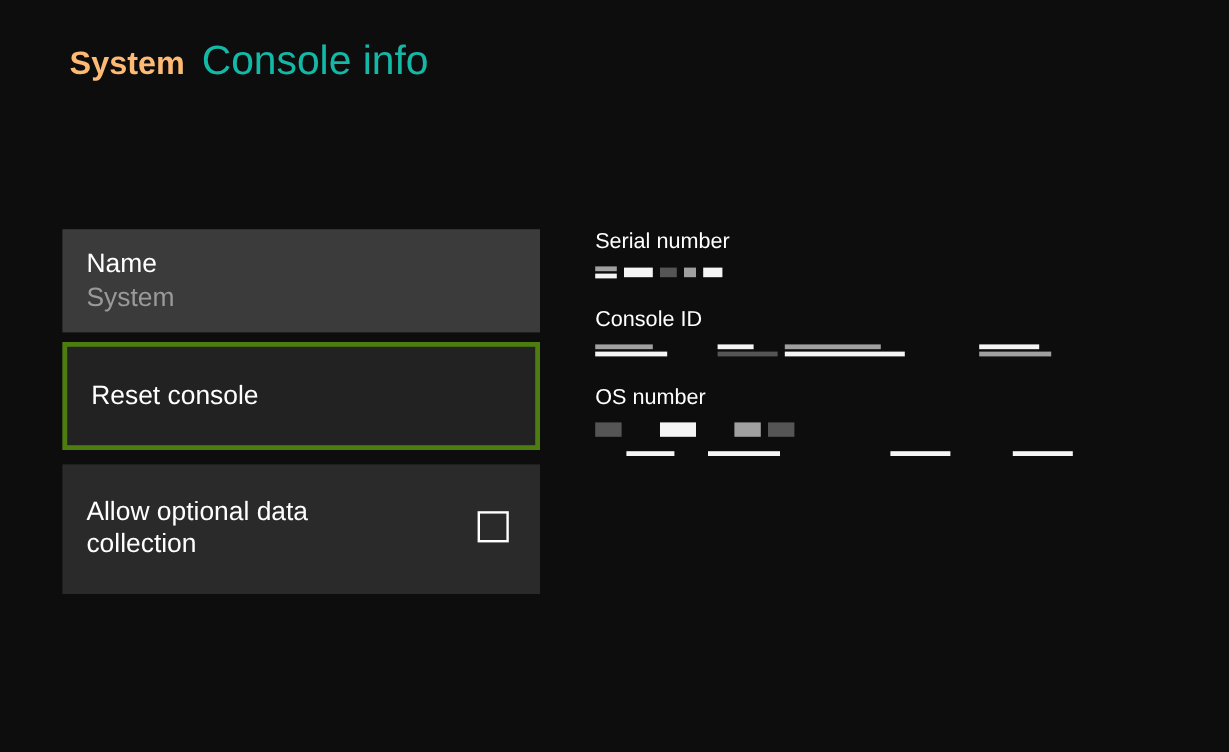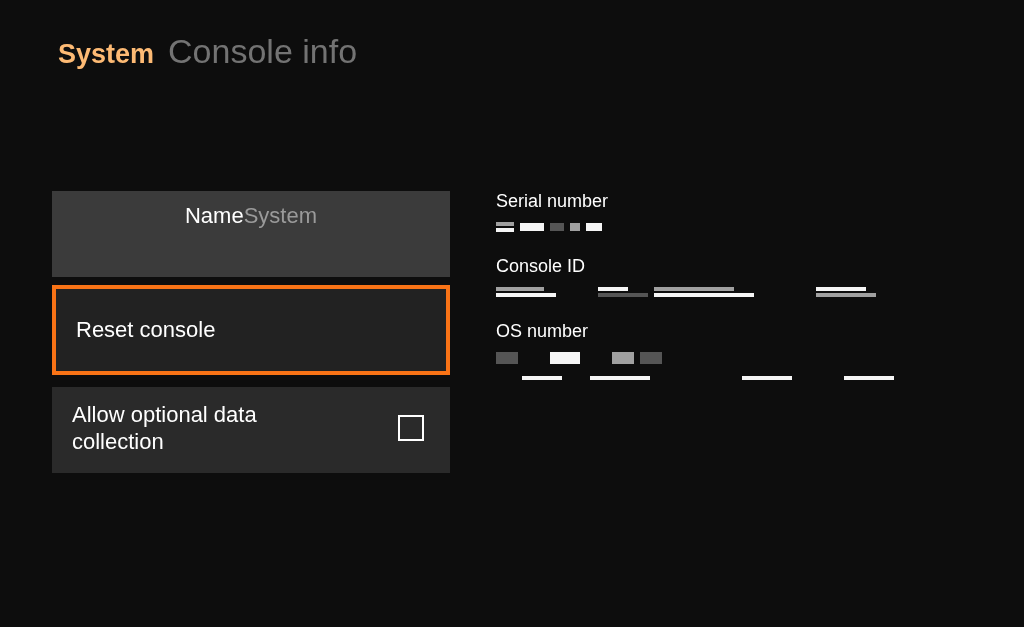"Console info" .header-light { color: #737373 -> #14b8a6 }
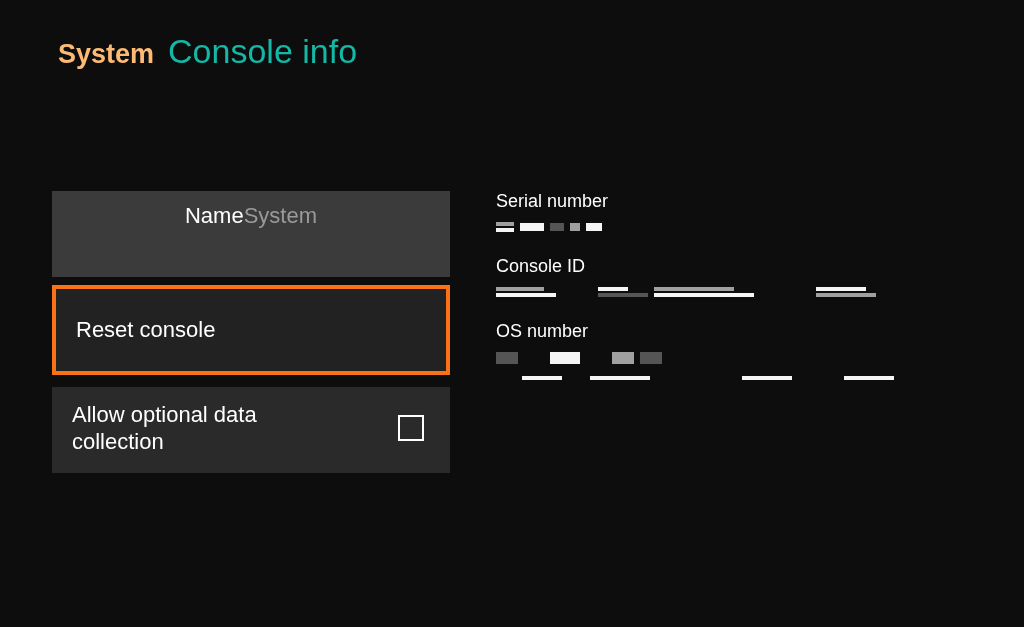"Name" .tile { flex-direction: row -> column }
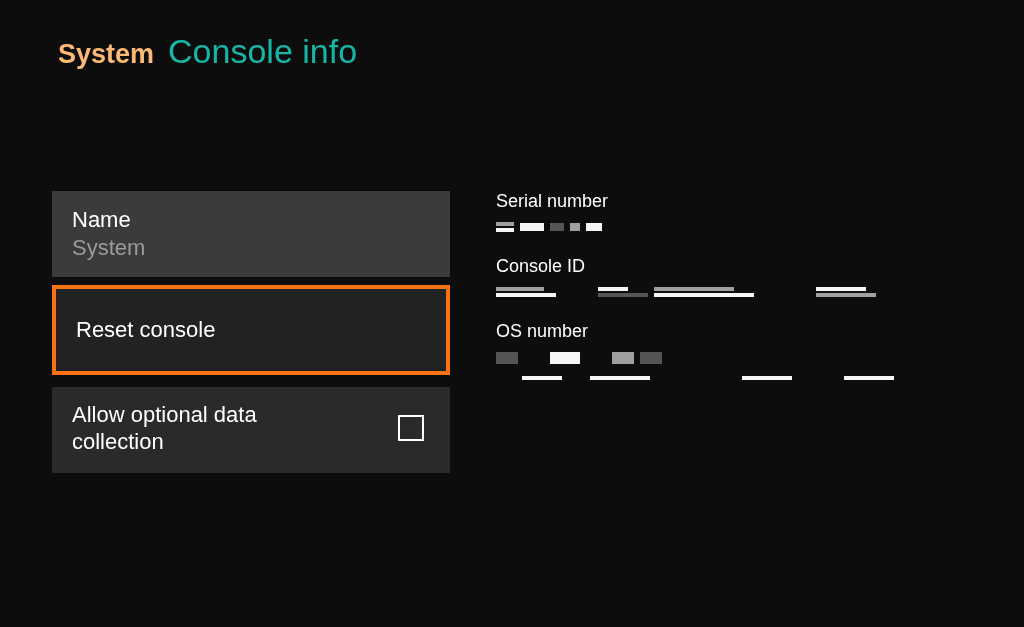"Reset console" .tile-reset { border: 4px solid #f97316 -> 4px solid #4d7c0f }
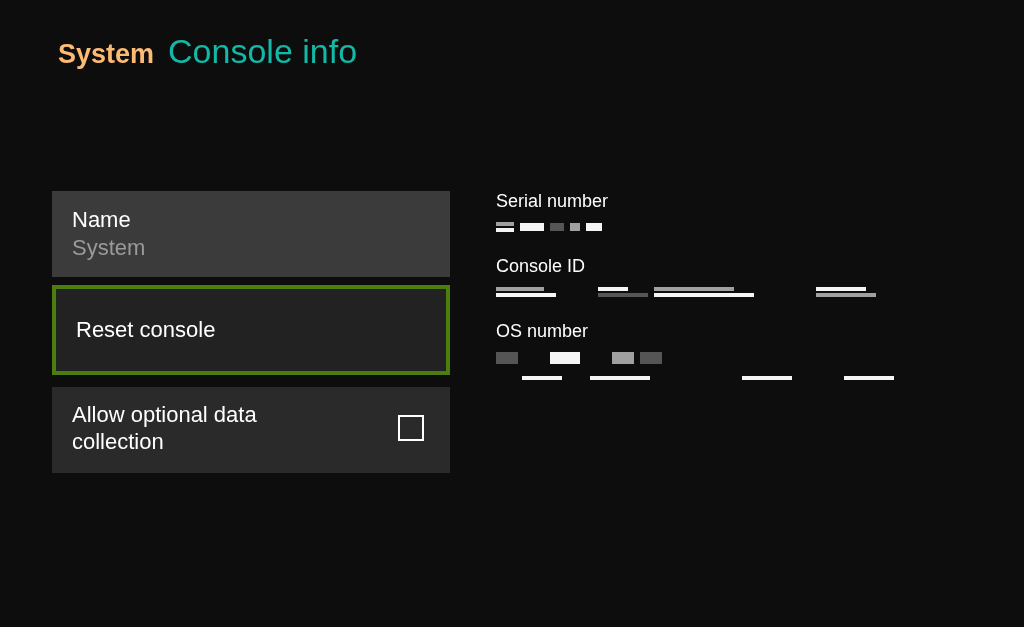"Allow optional data collection" .tile-checkbox { height: 86px -> 108px }
